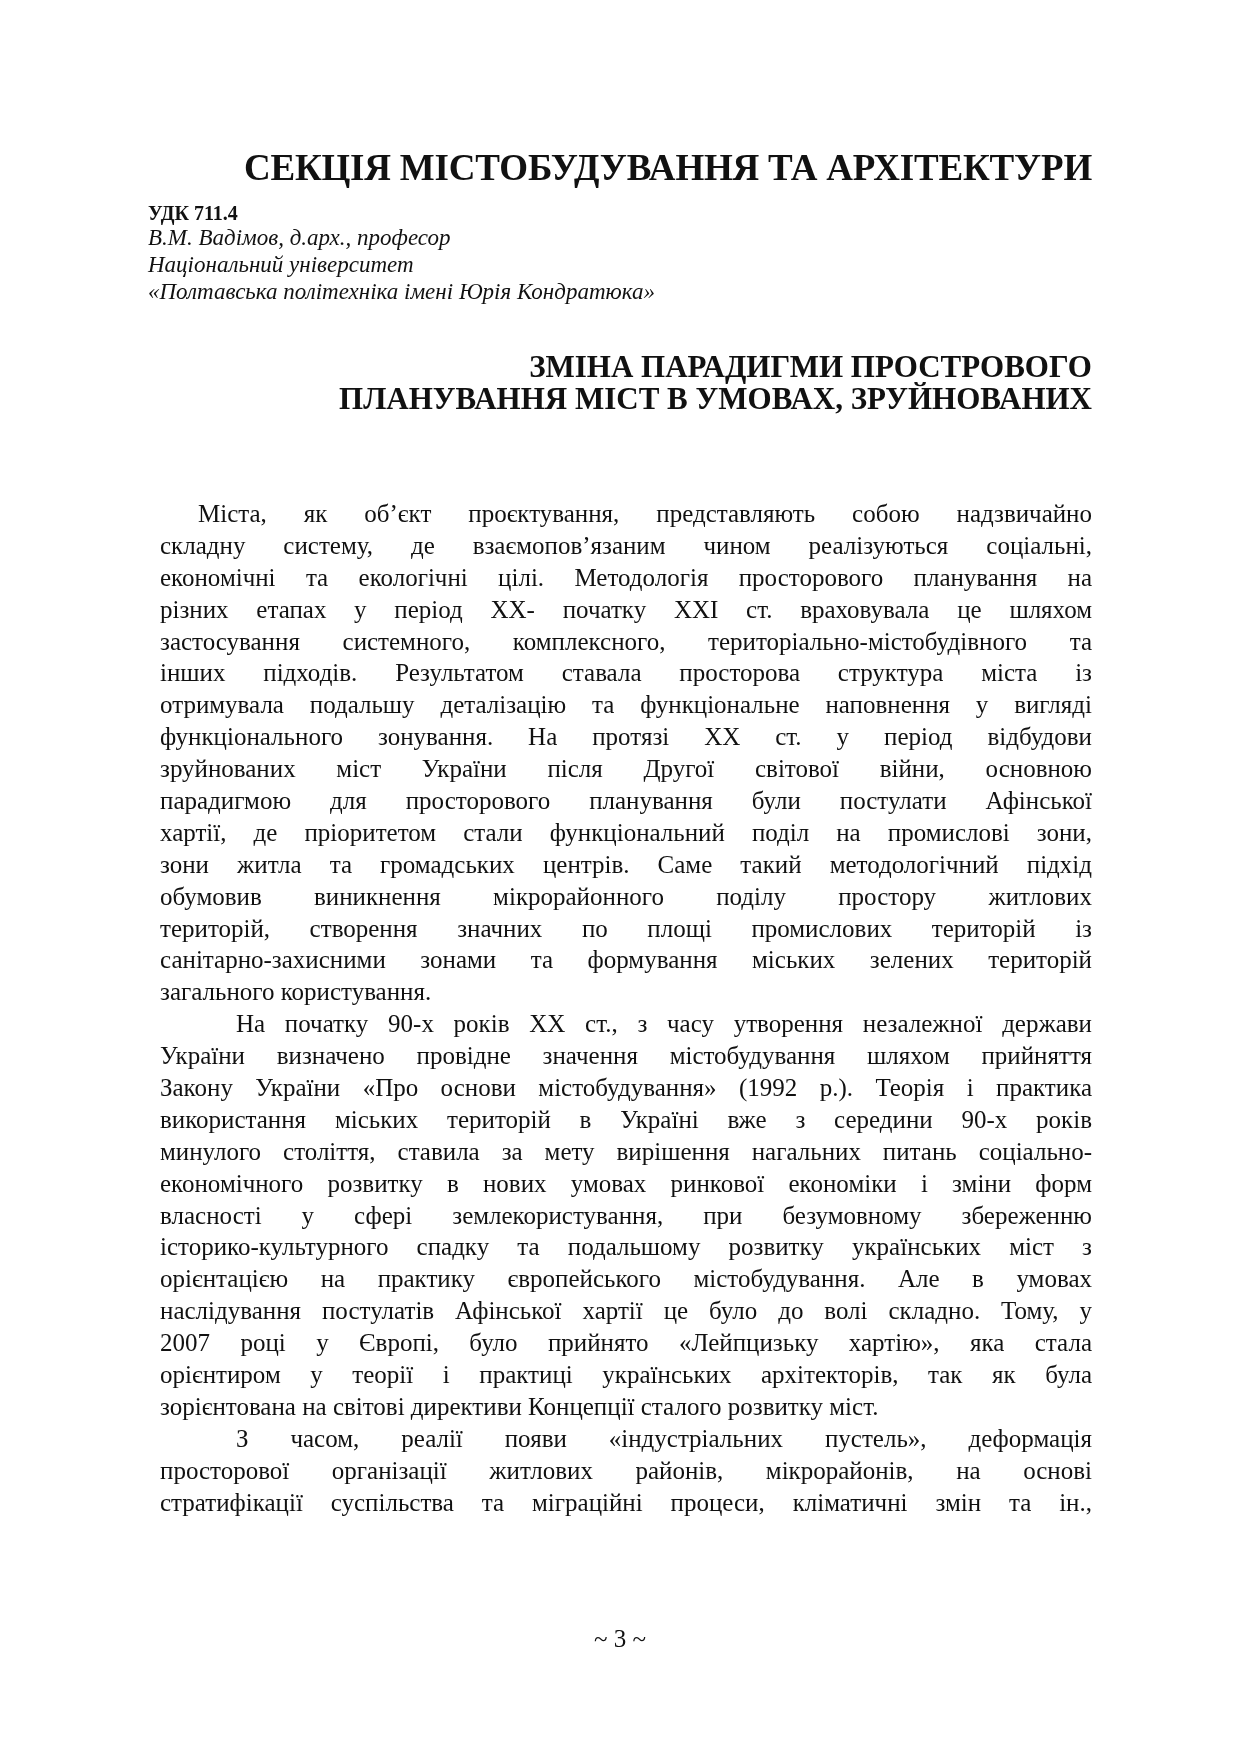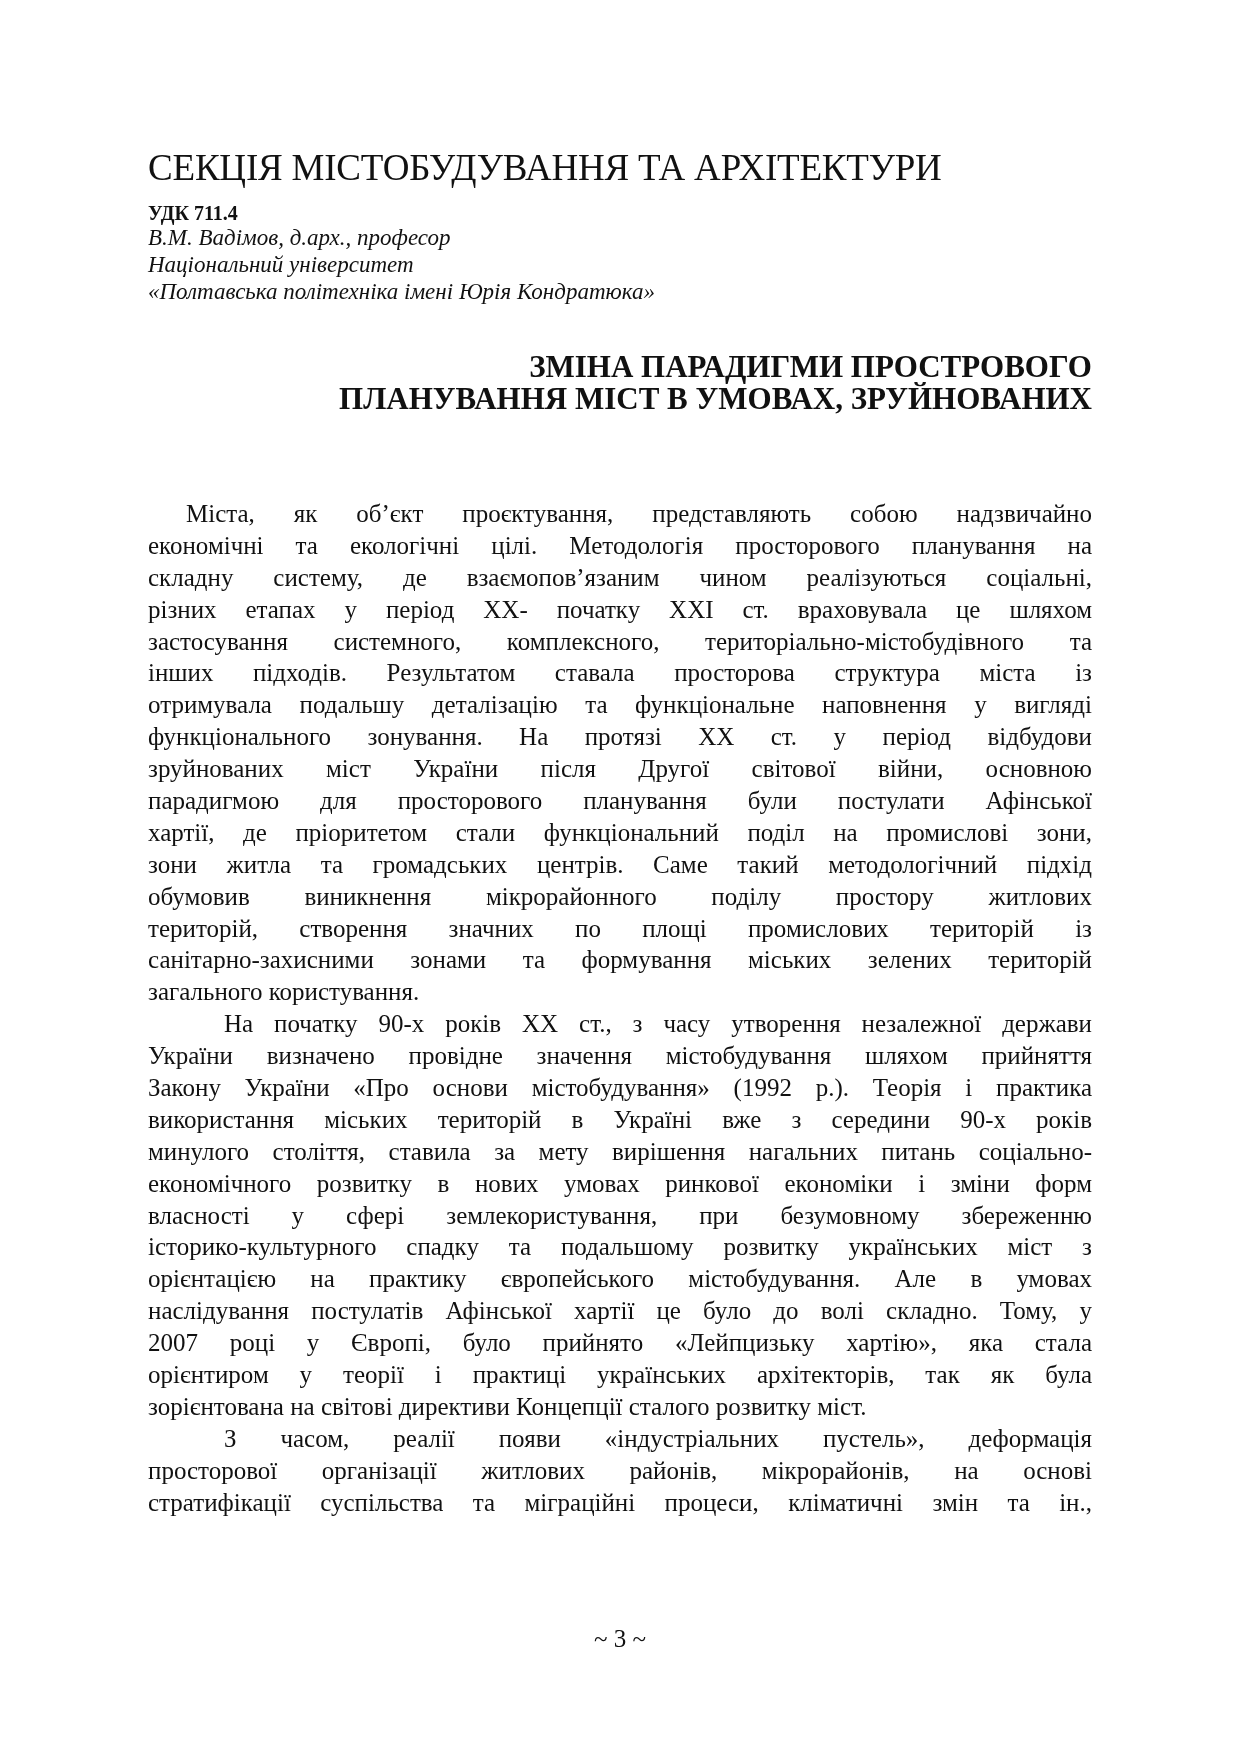"СЕКЦІЯ МІСТОБУДУВАННЯ ТА АРХІТЕКТУРИ" .section-heading { font-weight: normal -> bold; text-align: left -> right }
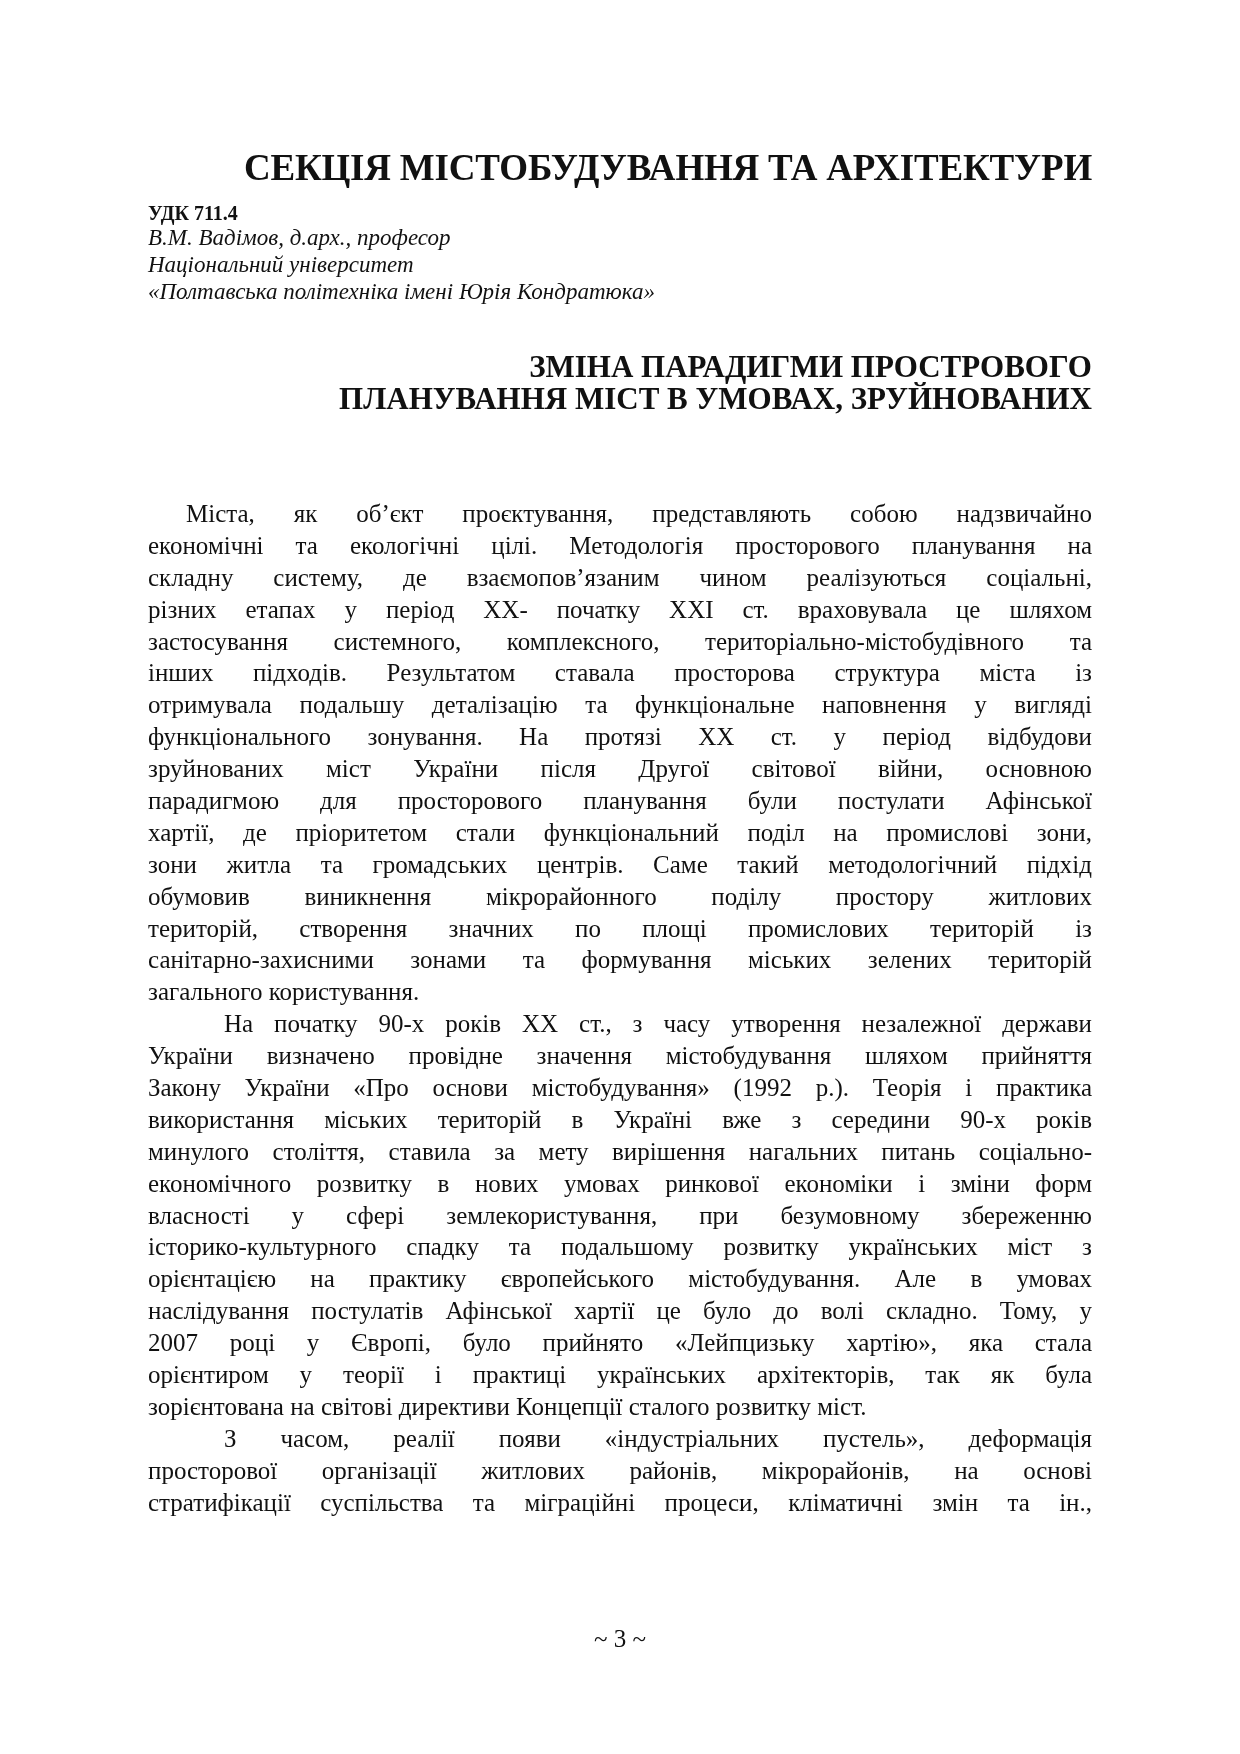"Міста, як об’єкт проєктування," .line { margin-left: none -> 12px }
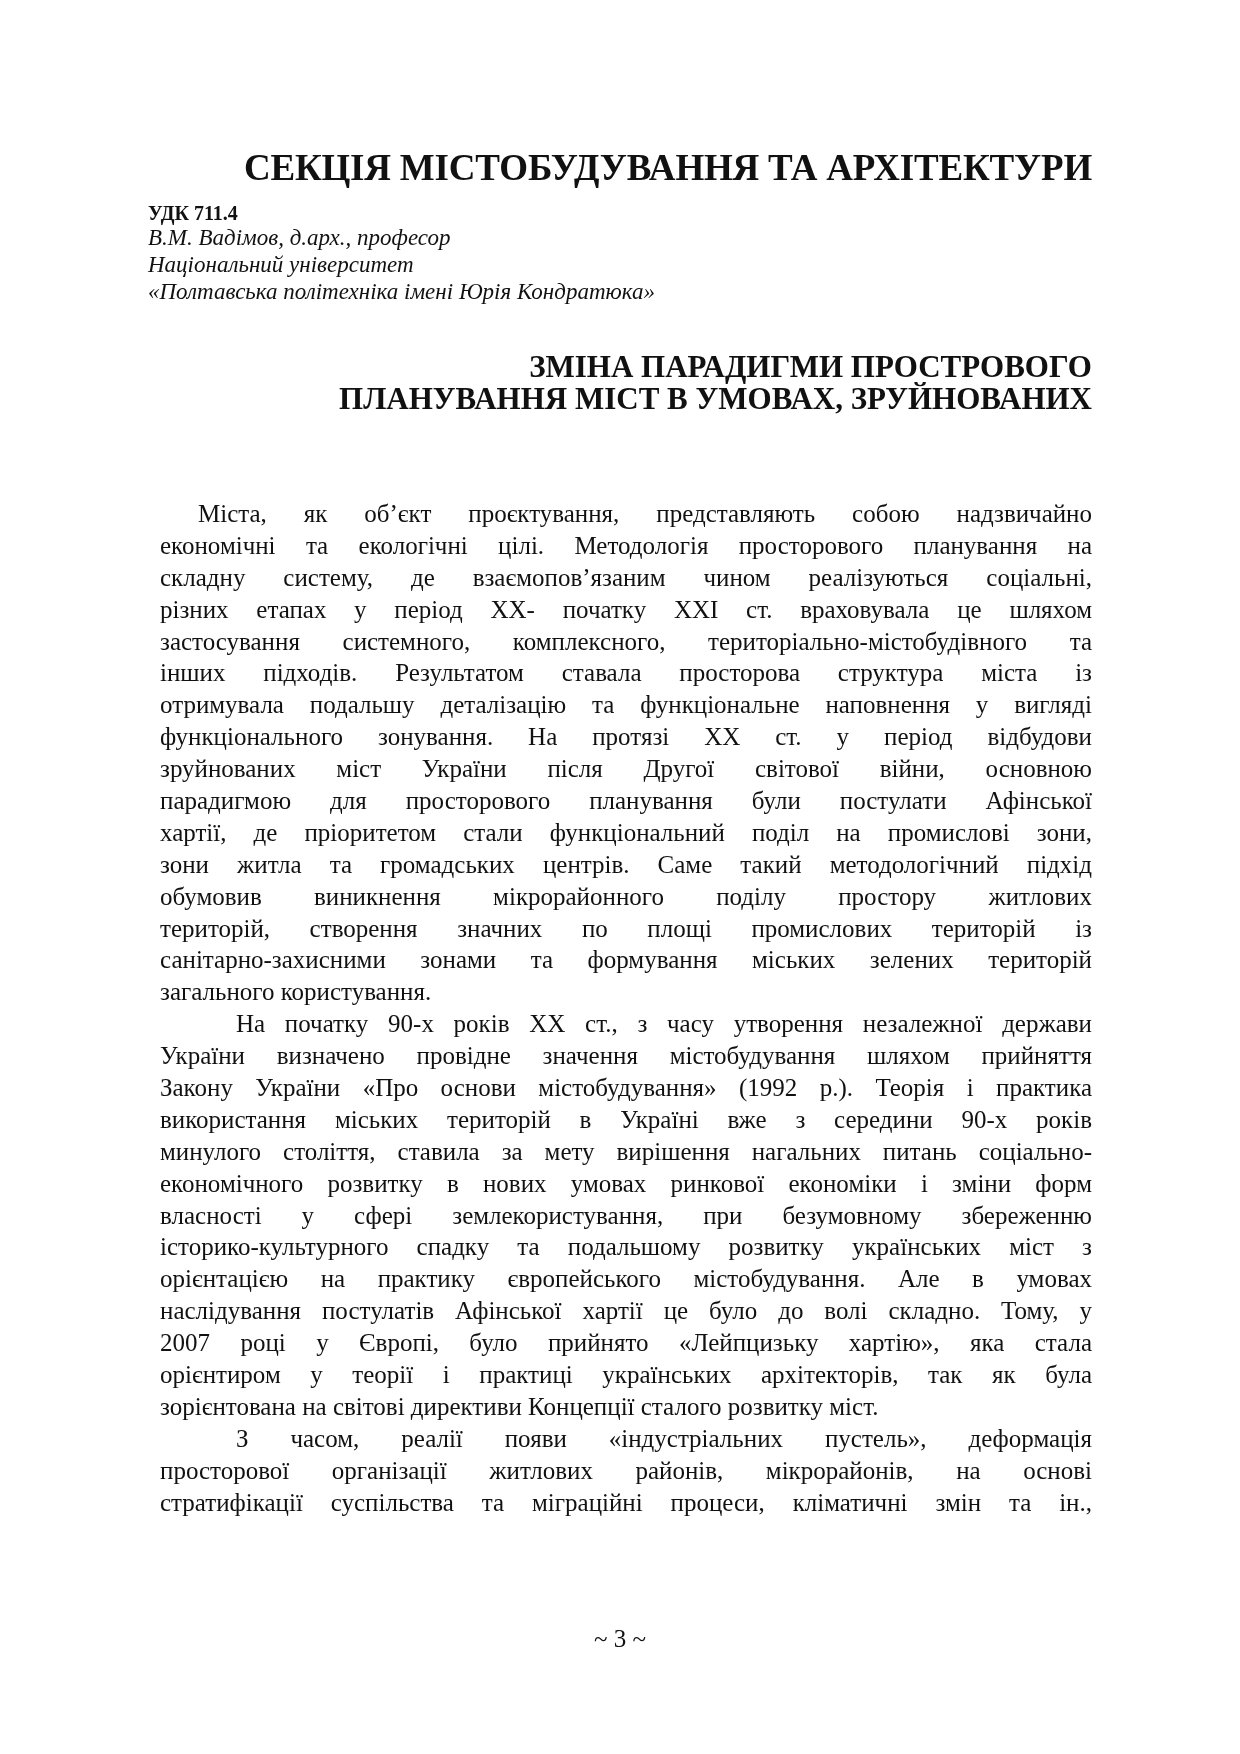"економічні та екологічні цілі." span.line { order: before "складну систему, де взаємопов’язаним" -> after "складну систему, де взаємопов’язаним" }
